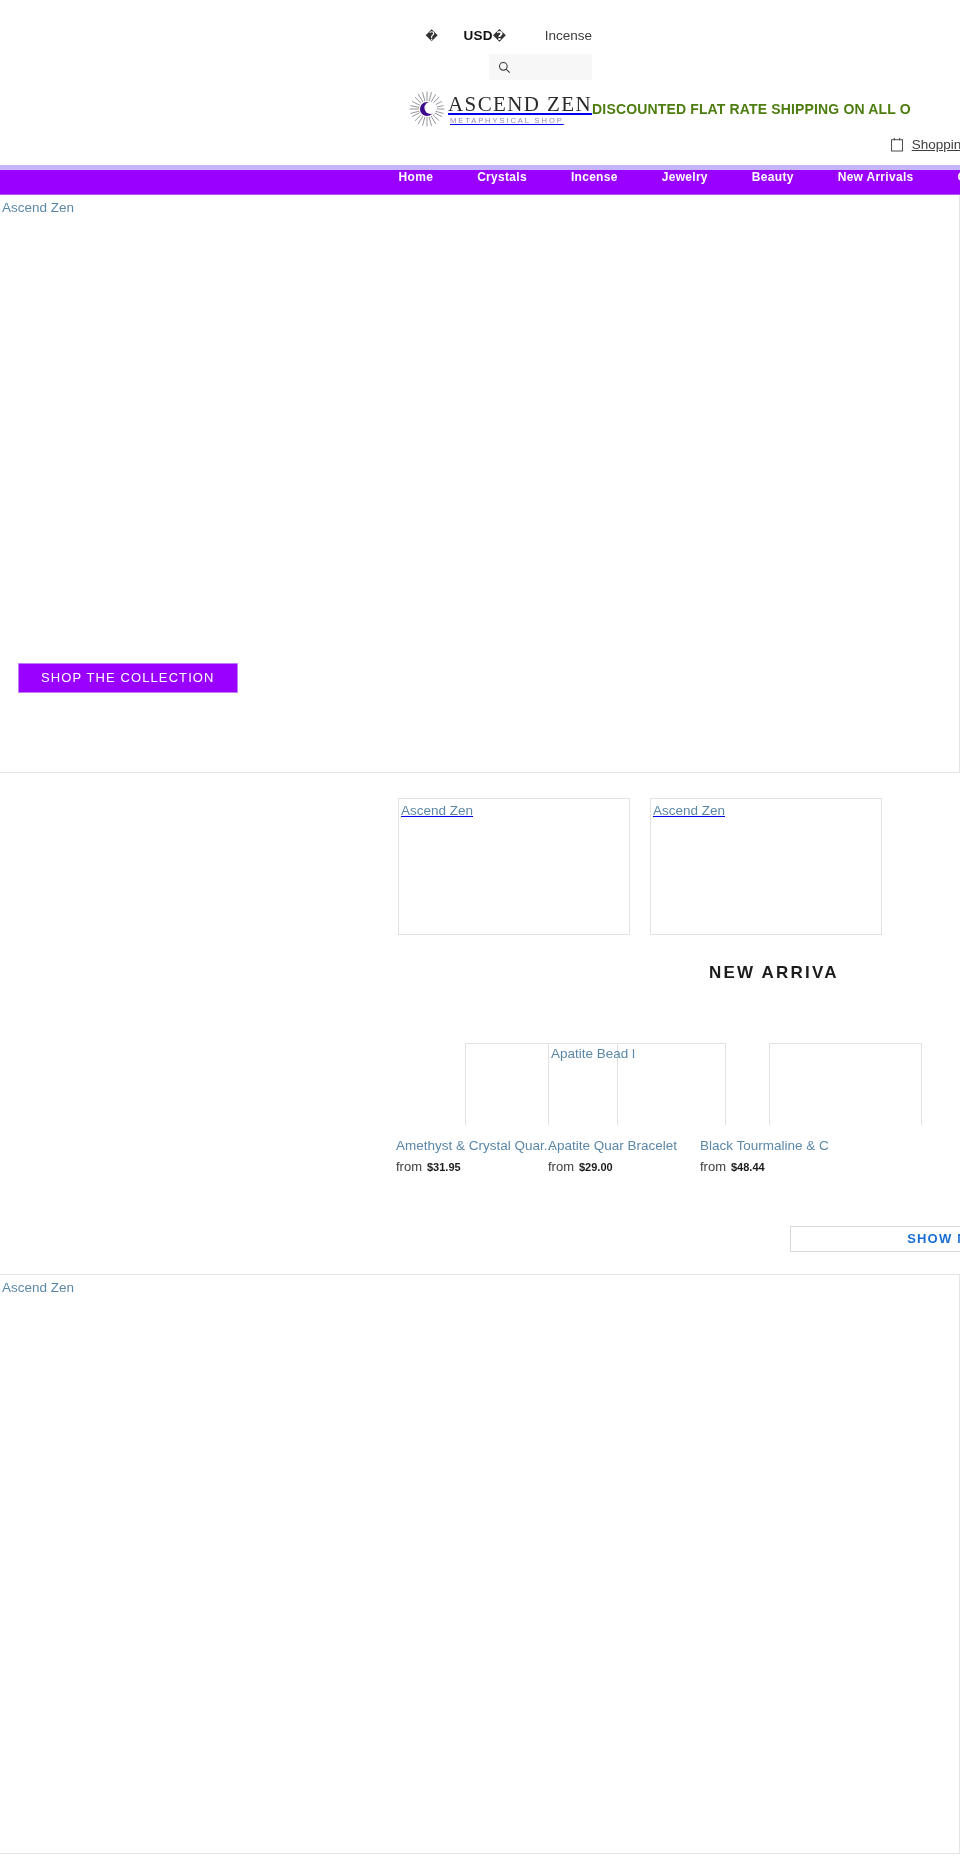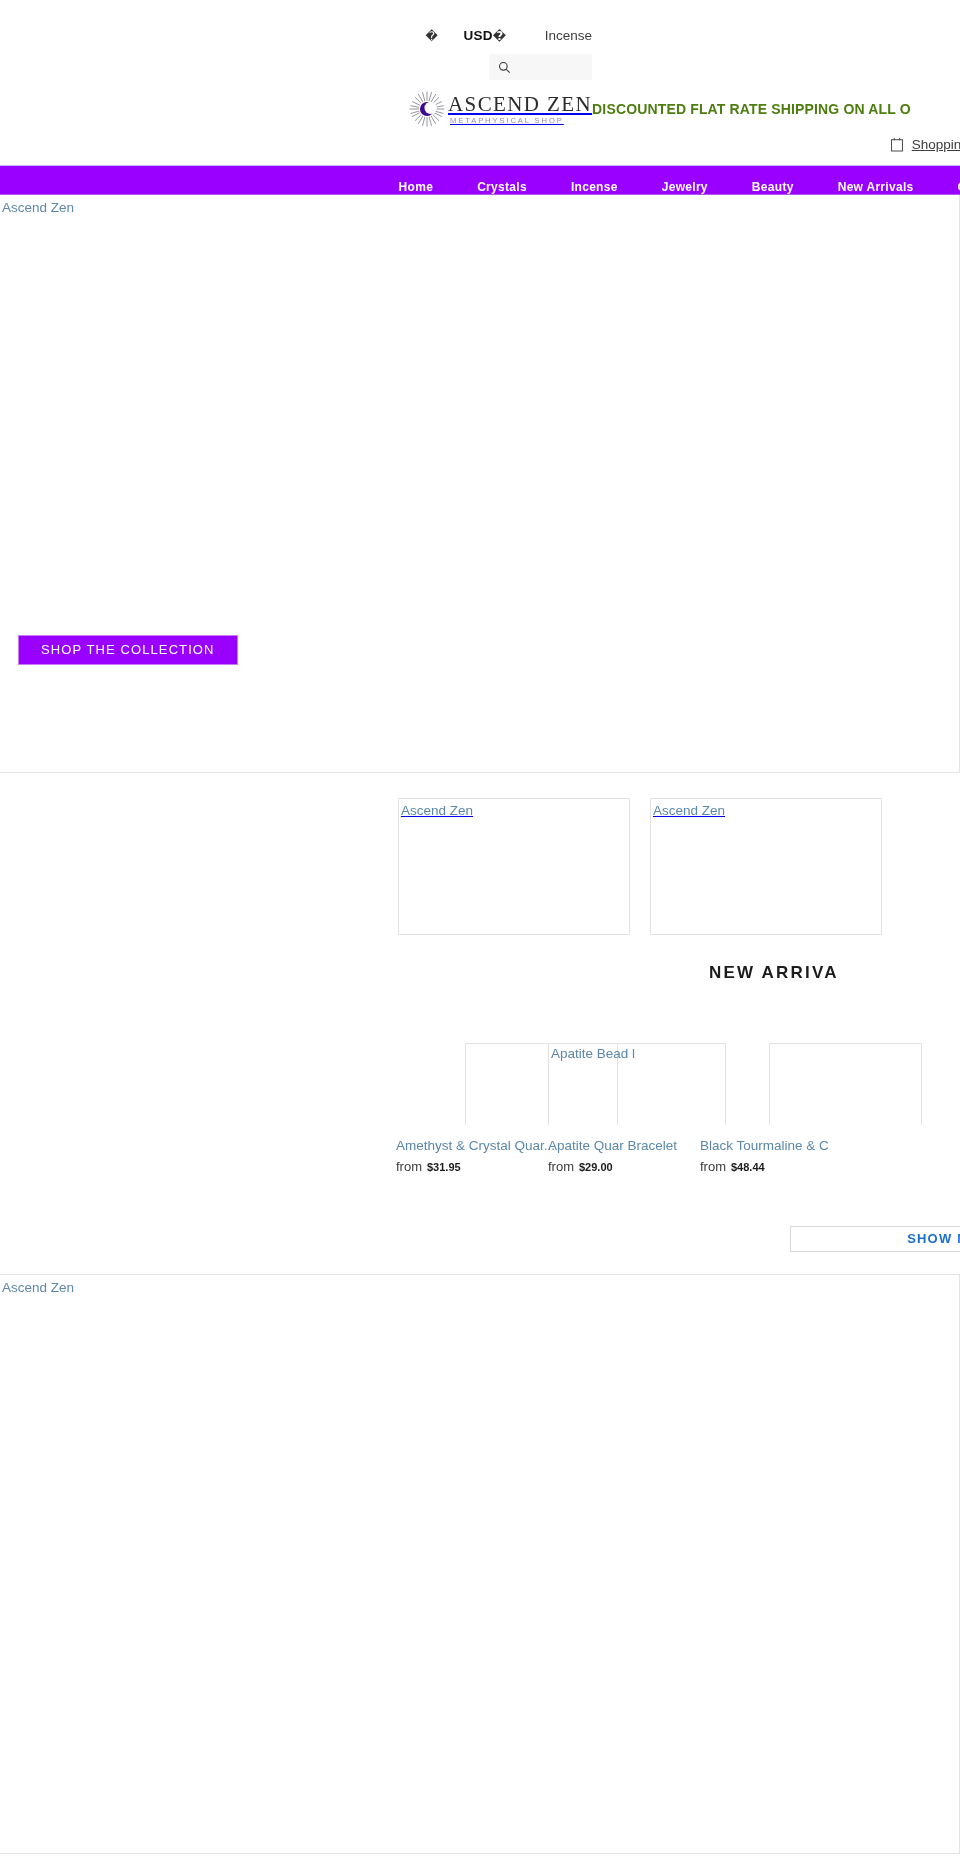"Home" .mainnav { align-items: flex-end -> flex-start; border-top: 1px solid #c4b5fd -> 5px solid #c4b5fd }
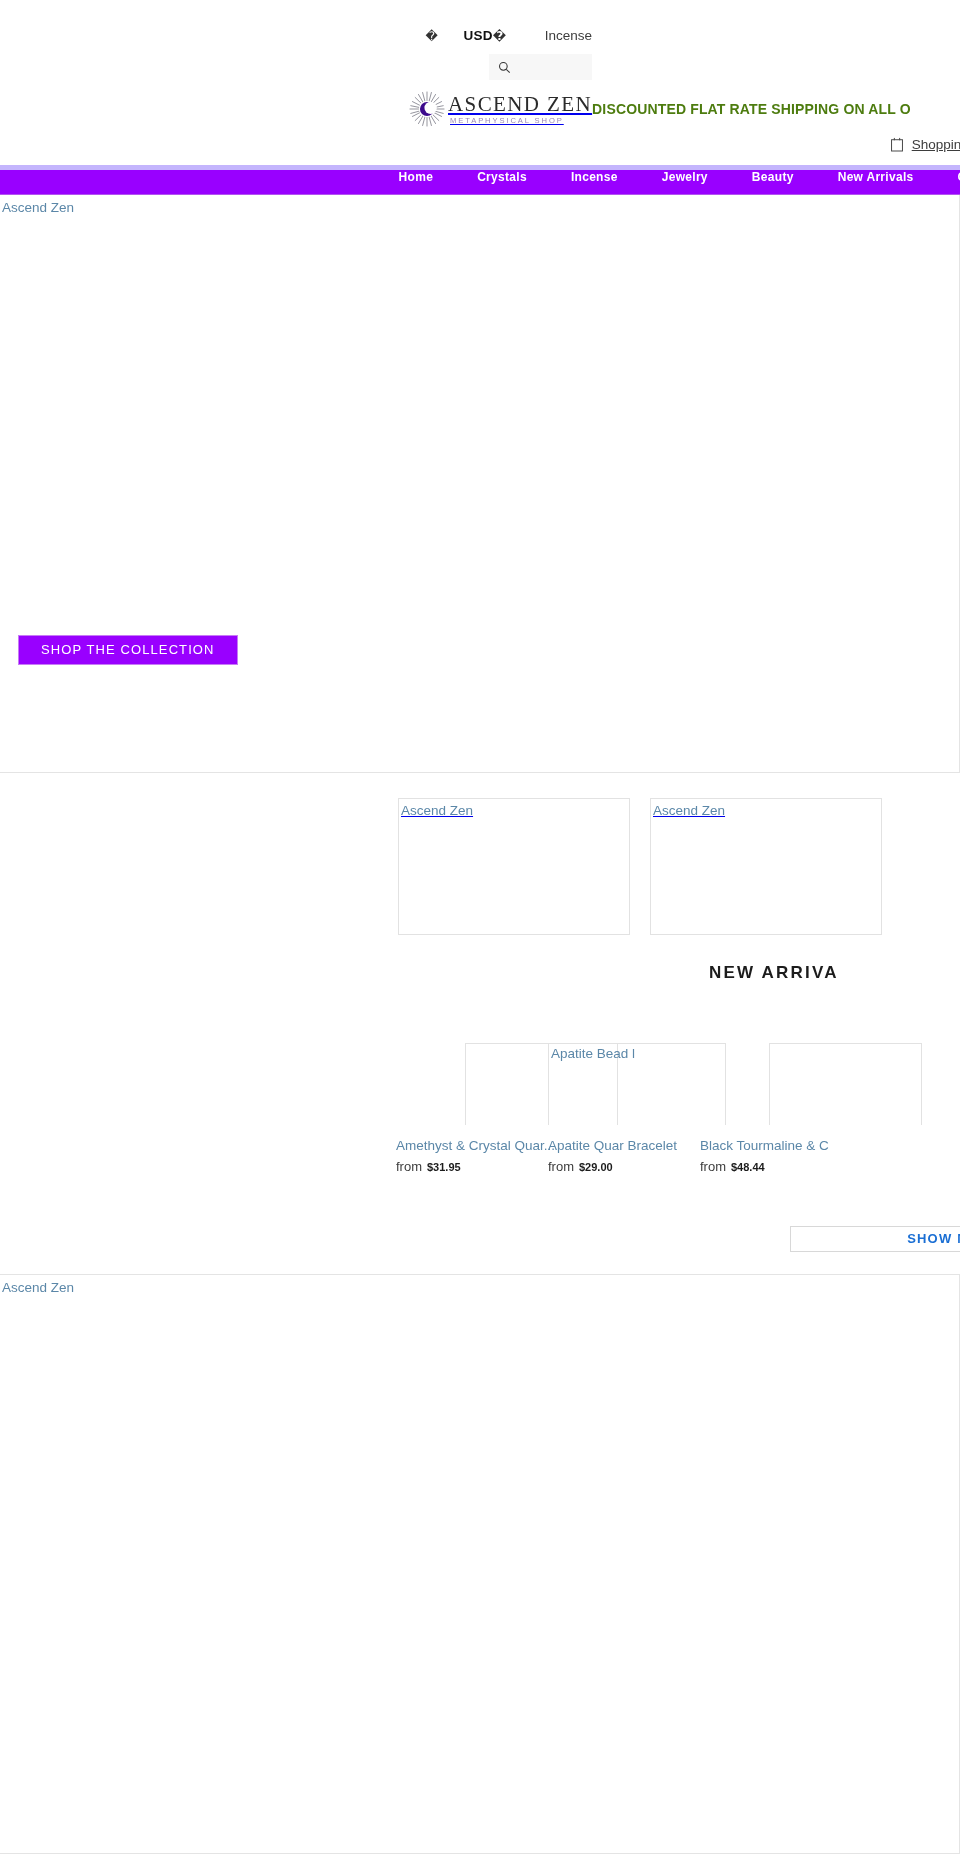"SHOP THE COLLECTION" .shop-btn { top: 440px -> 468px }
